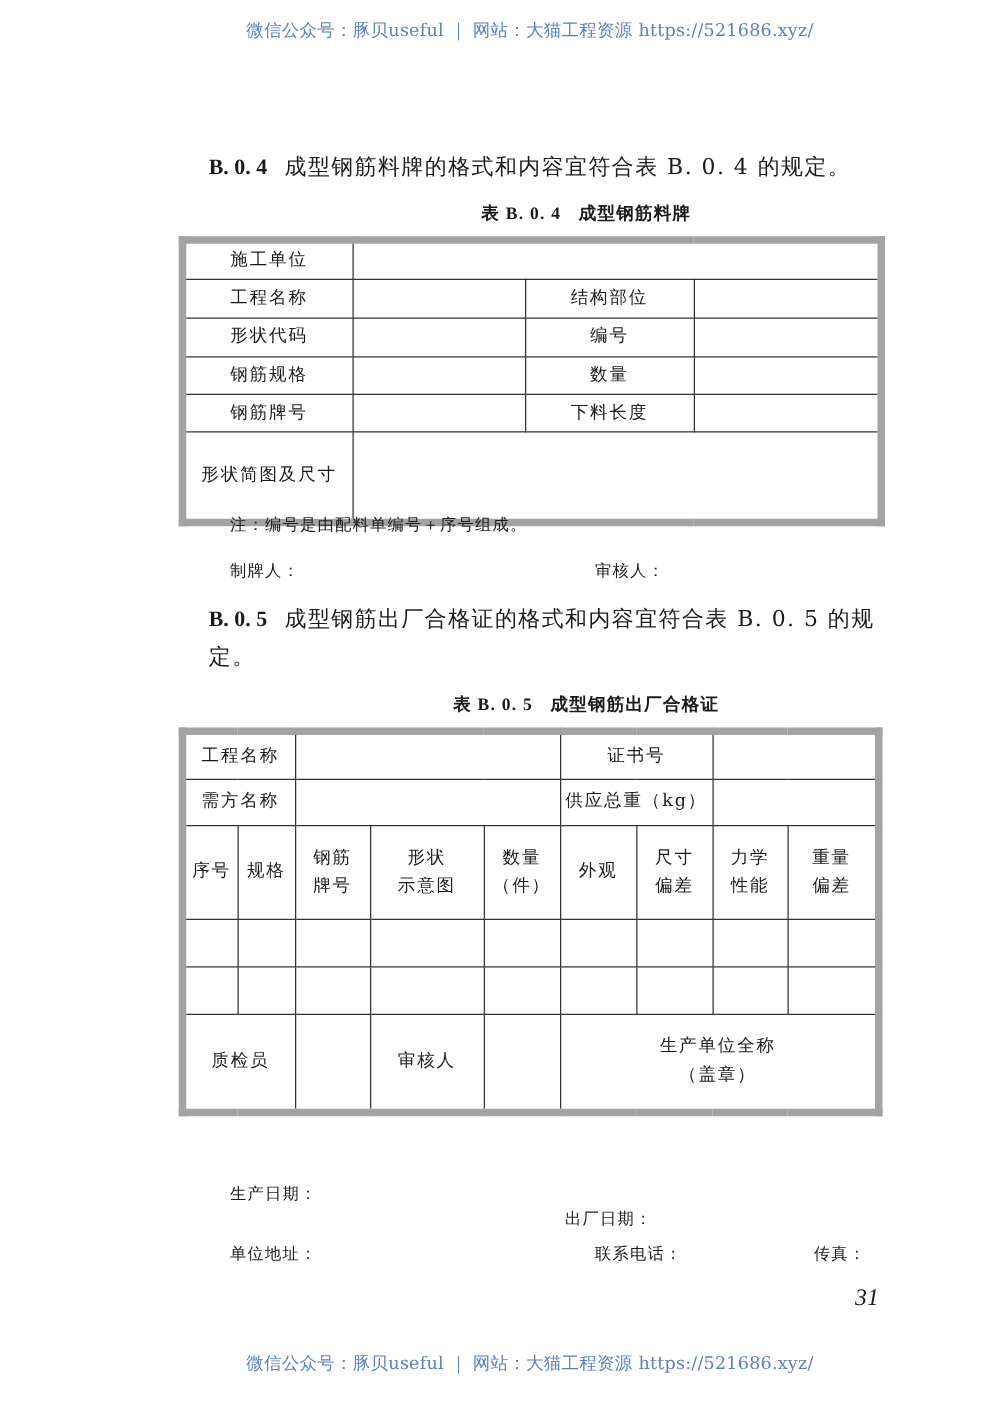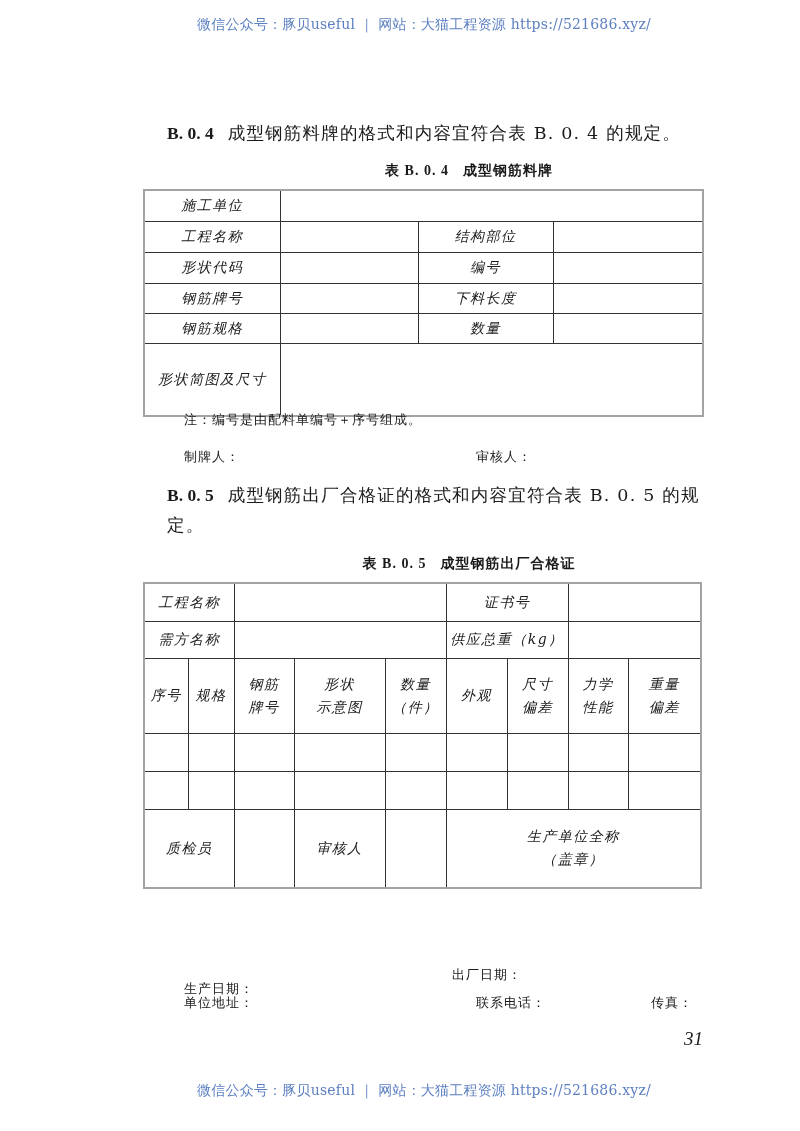"施工单位" table.form { border: 2px solid #a3a3a3 -> 6px solid #a3a3a3; font-style: italic -> none }
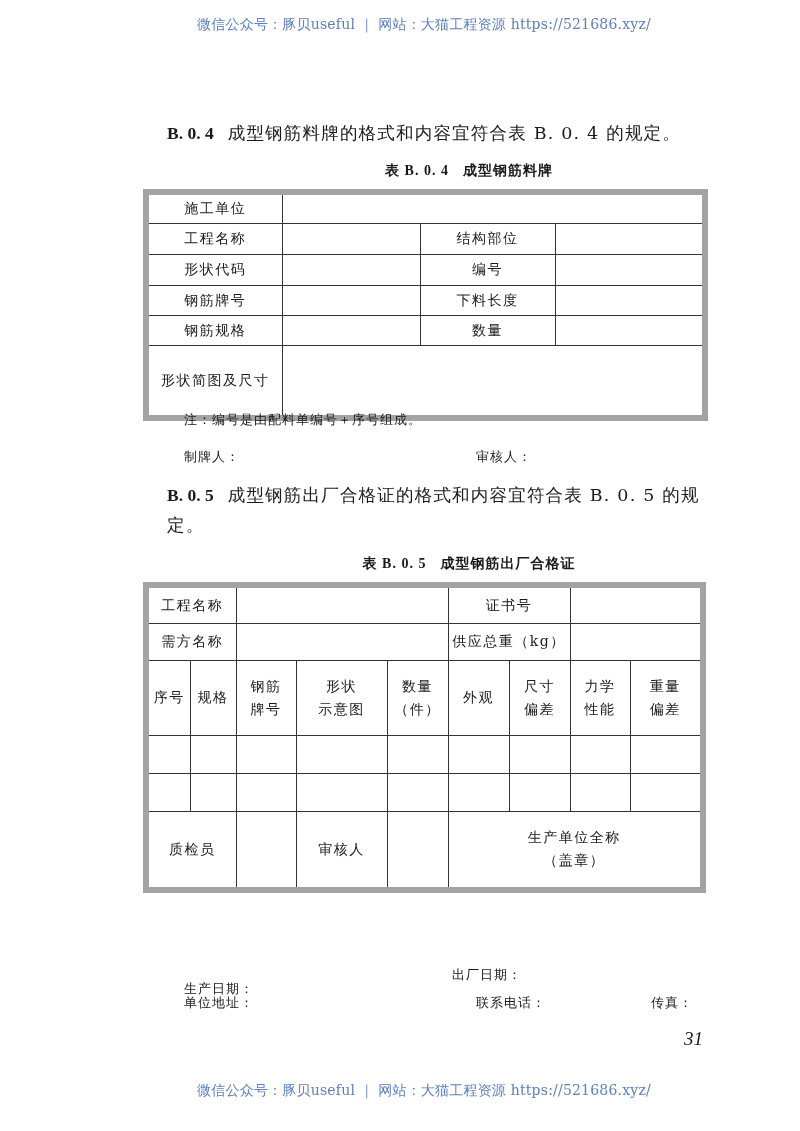"钢筋牌号" tr { order: before "钢筋规格" -> after "钢筋规格" }
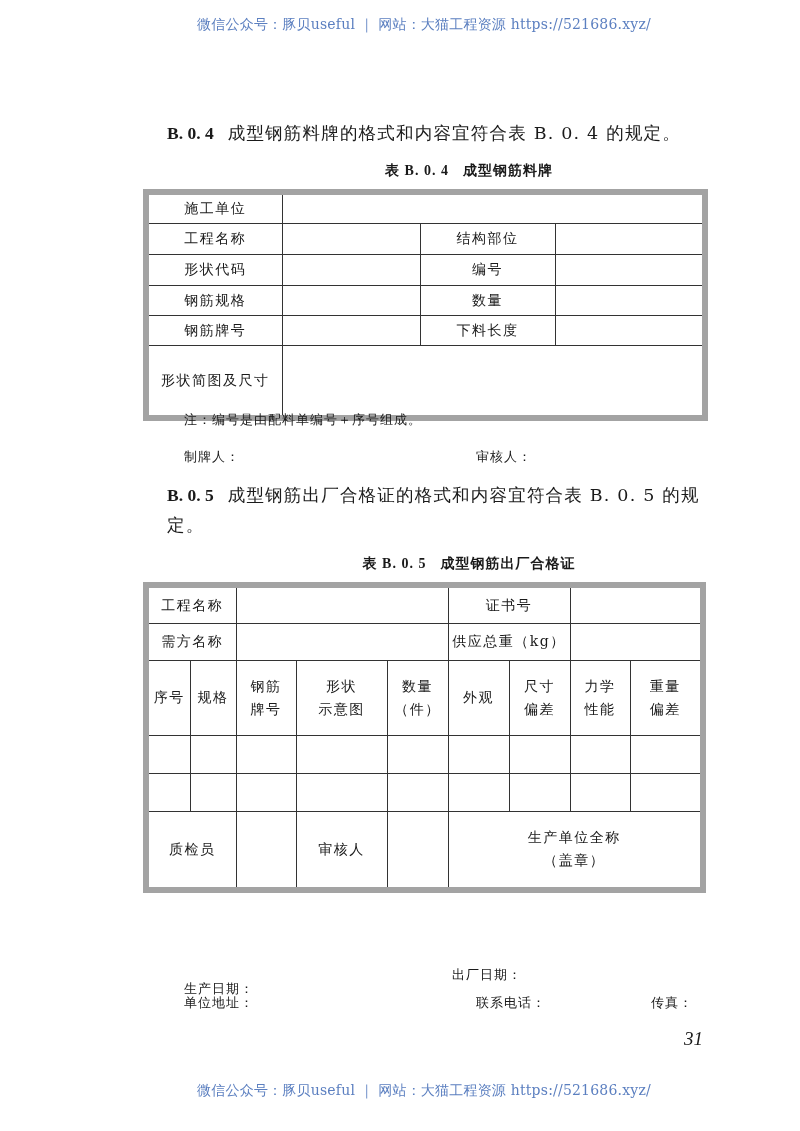"生产日期：" div.abs { top: 980px -> 946px }
